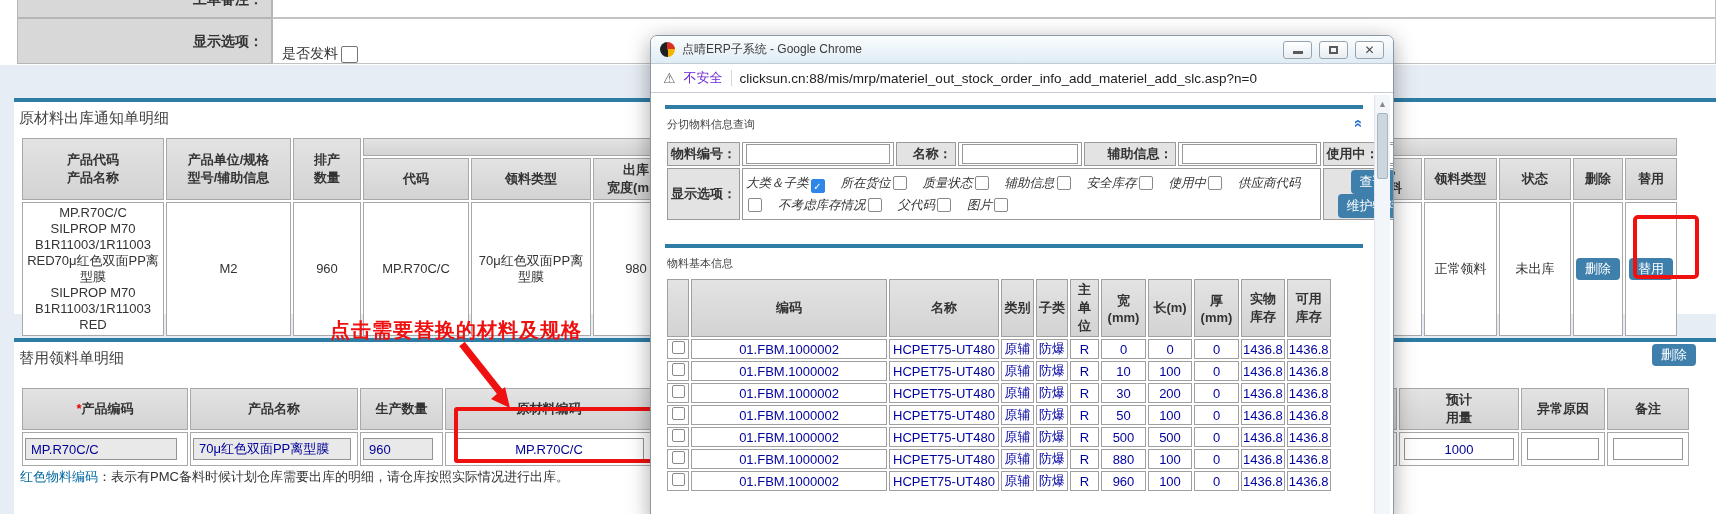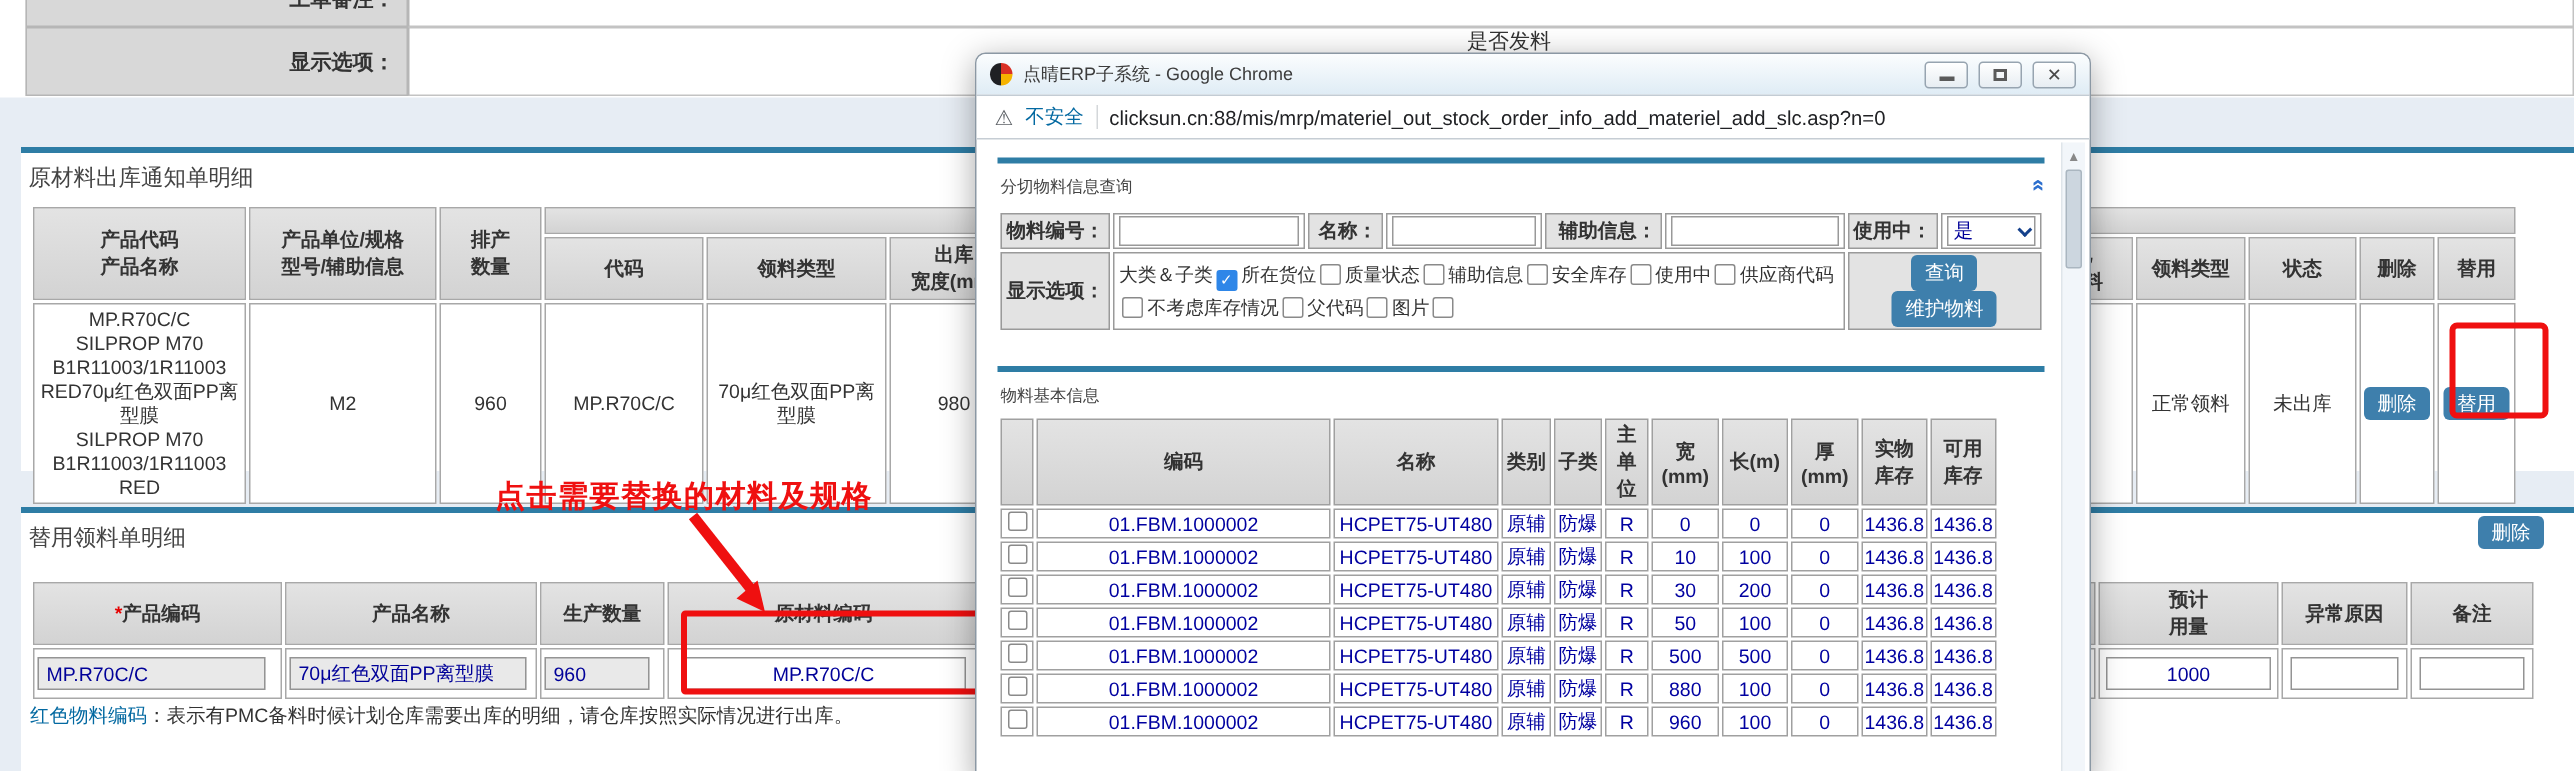"是否发料" .tf-val-inner { align-items: center -> flex-end; flex-direction: column -> none; padding-left: 24px -> 9px }
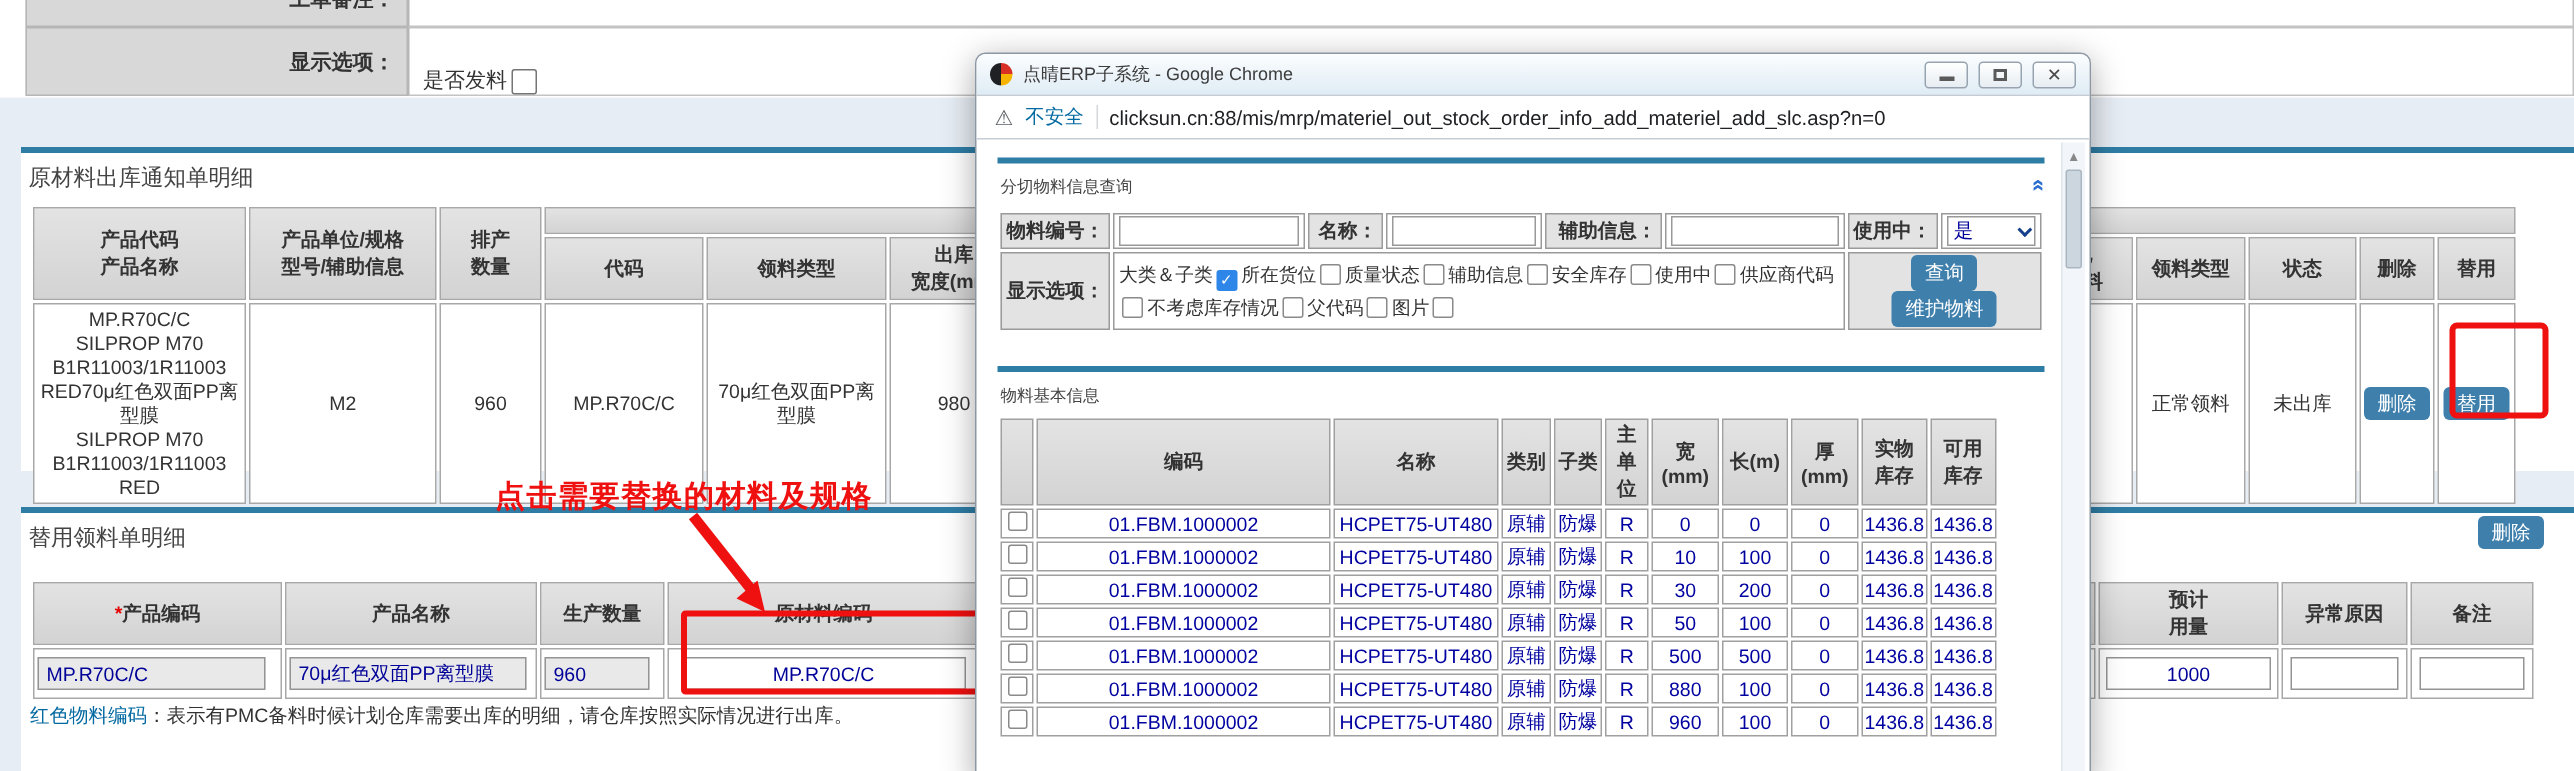"不安全" .sec-label { color: #0369a1 -> #6d28d9 }
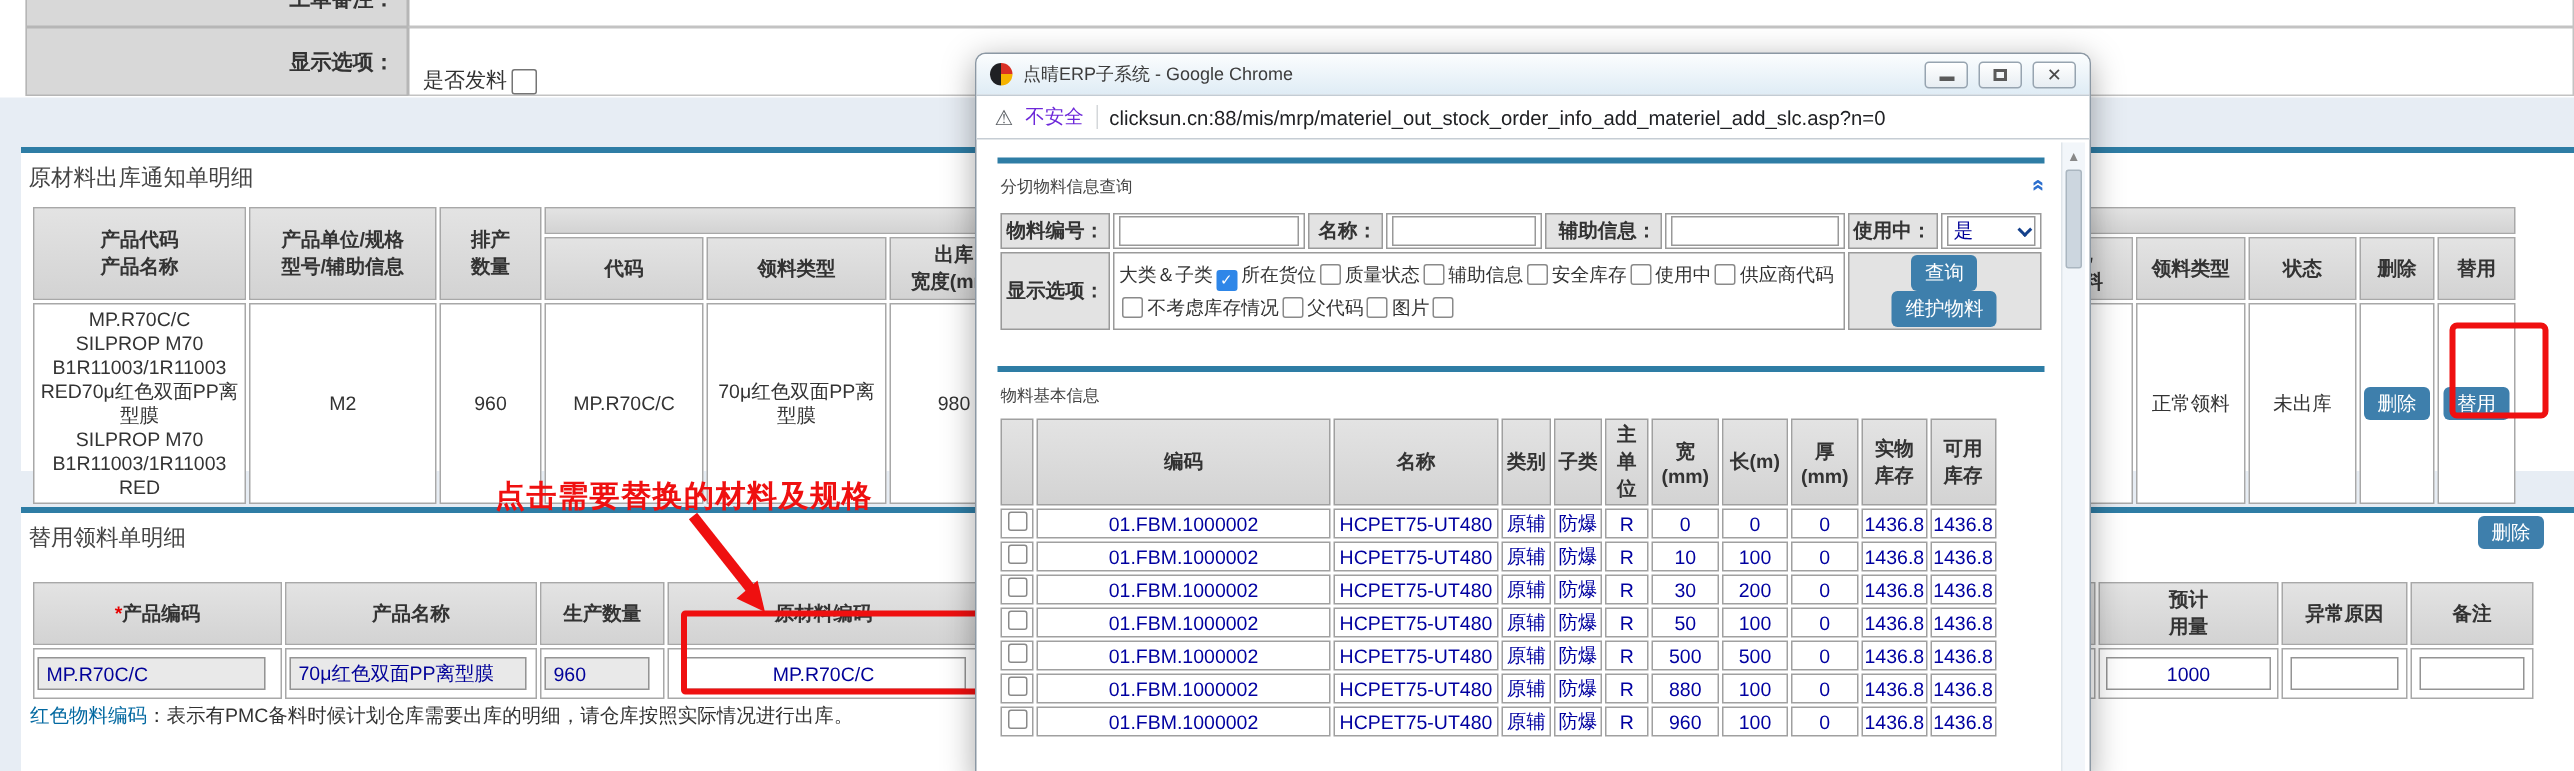"大类＆子类 ✓" .cbi { font-style: none -> italic; margin-right: 3px -> 16px }
